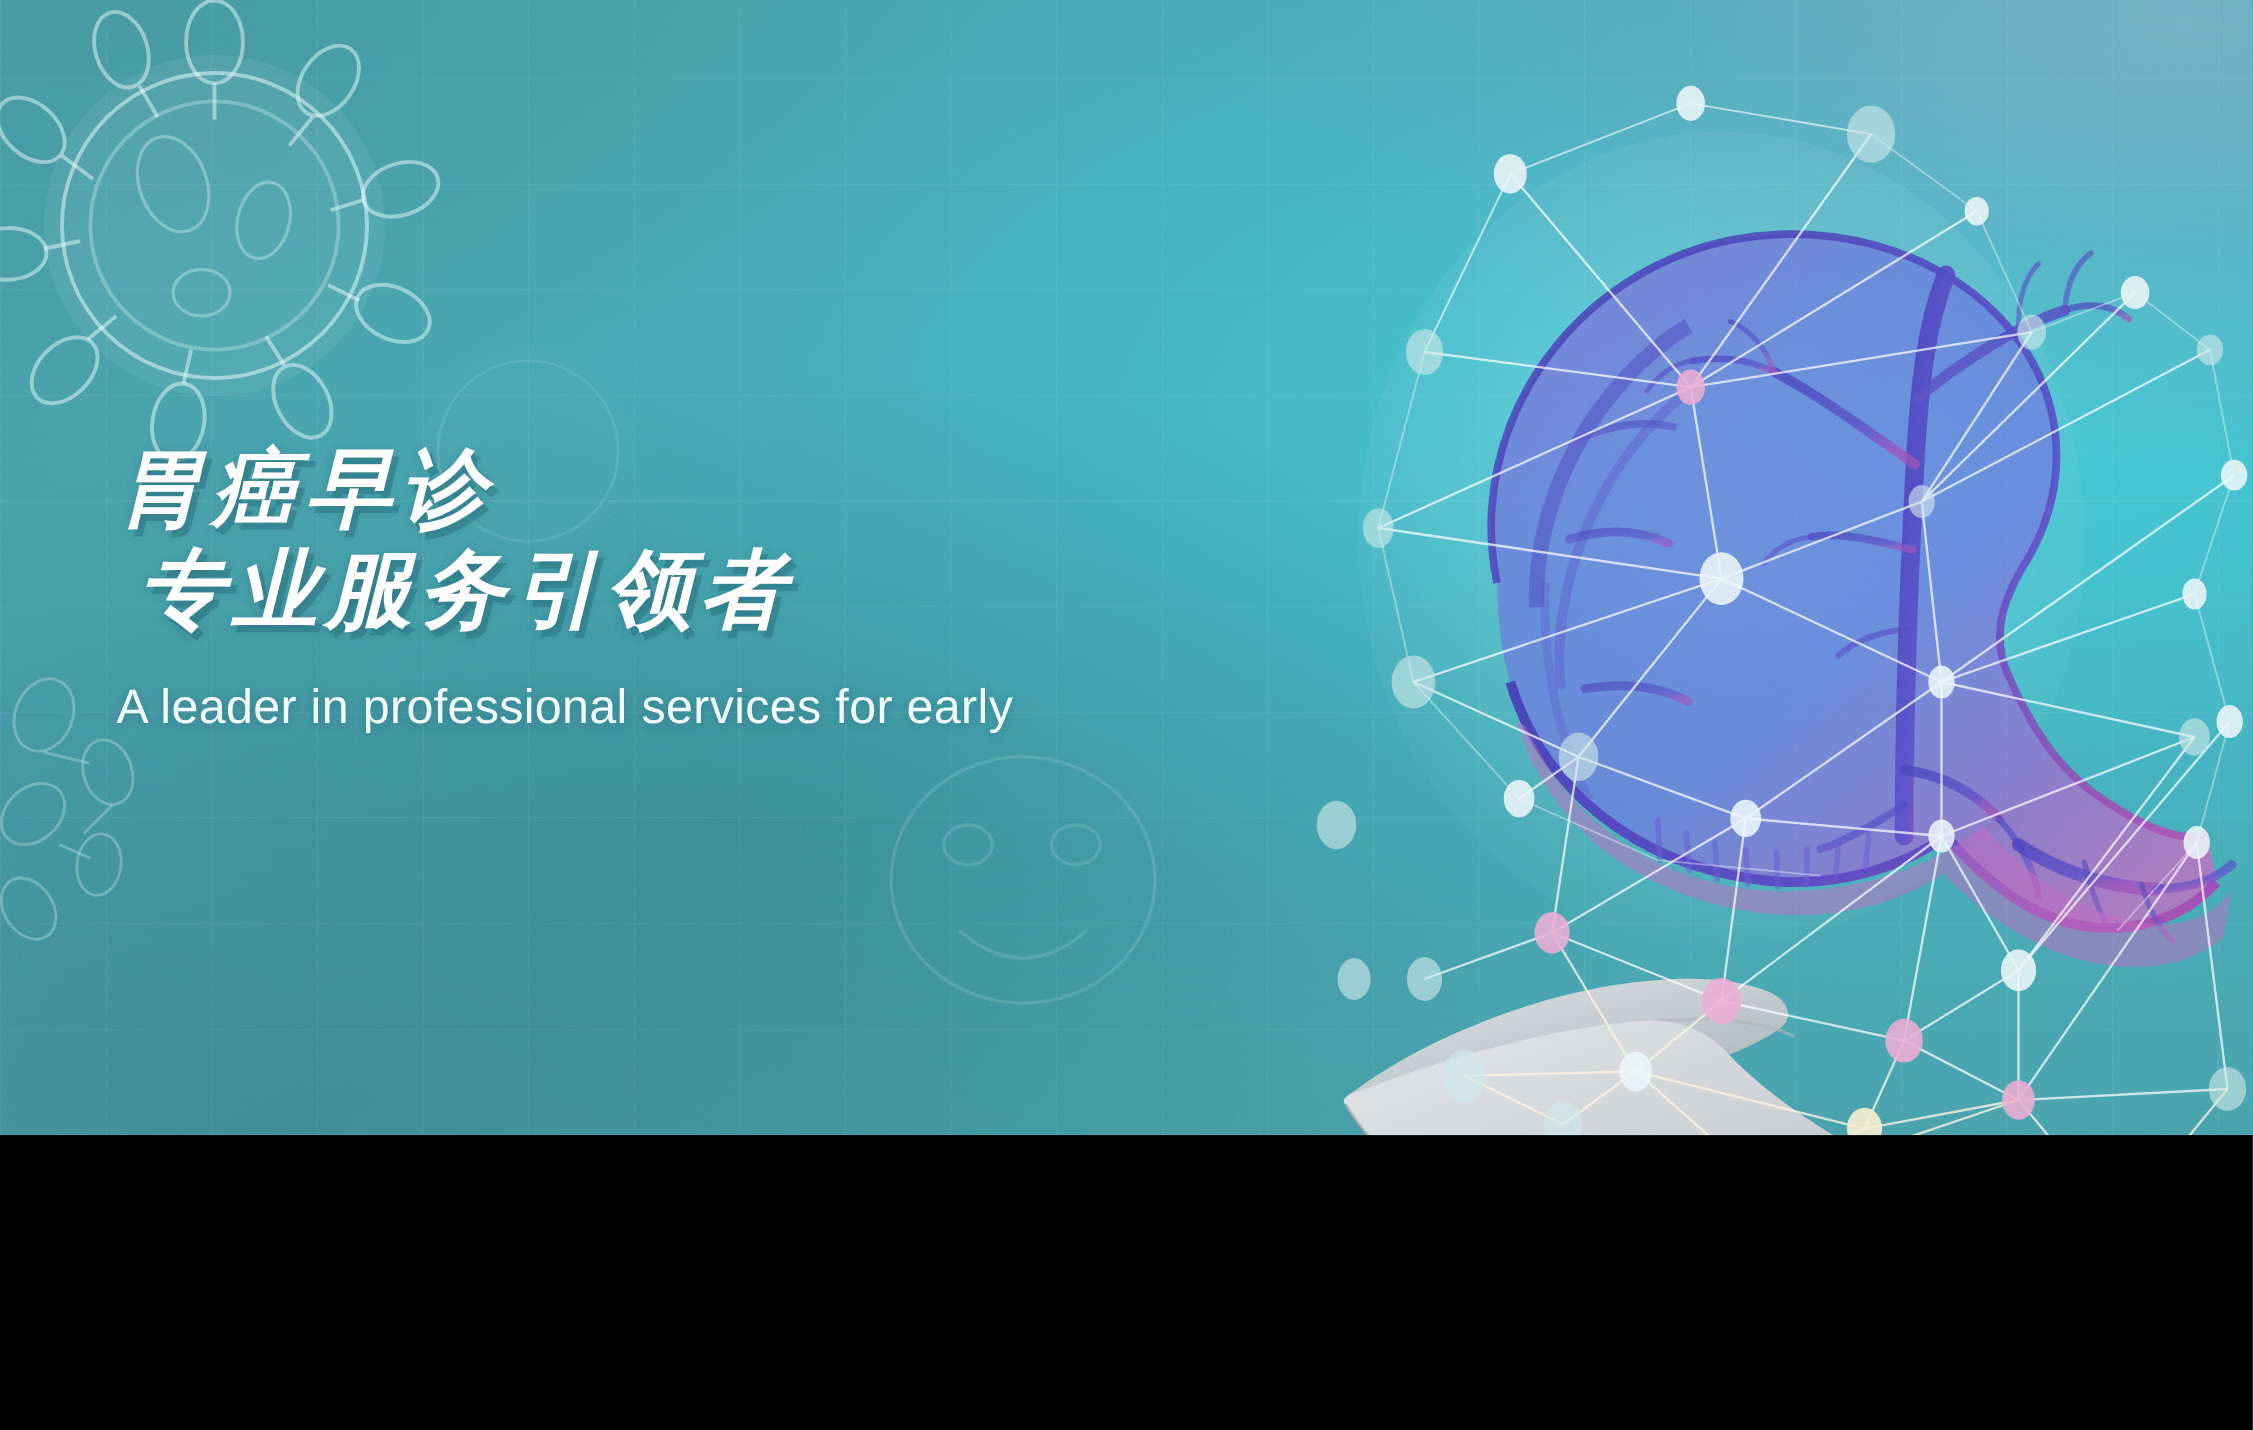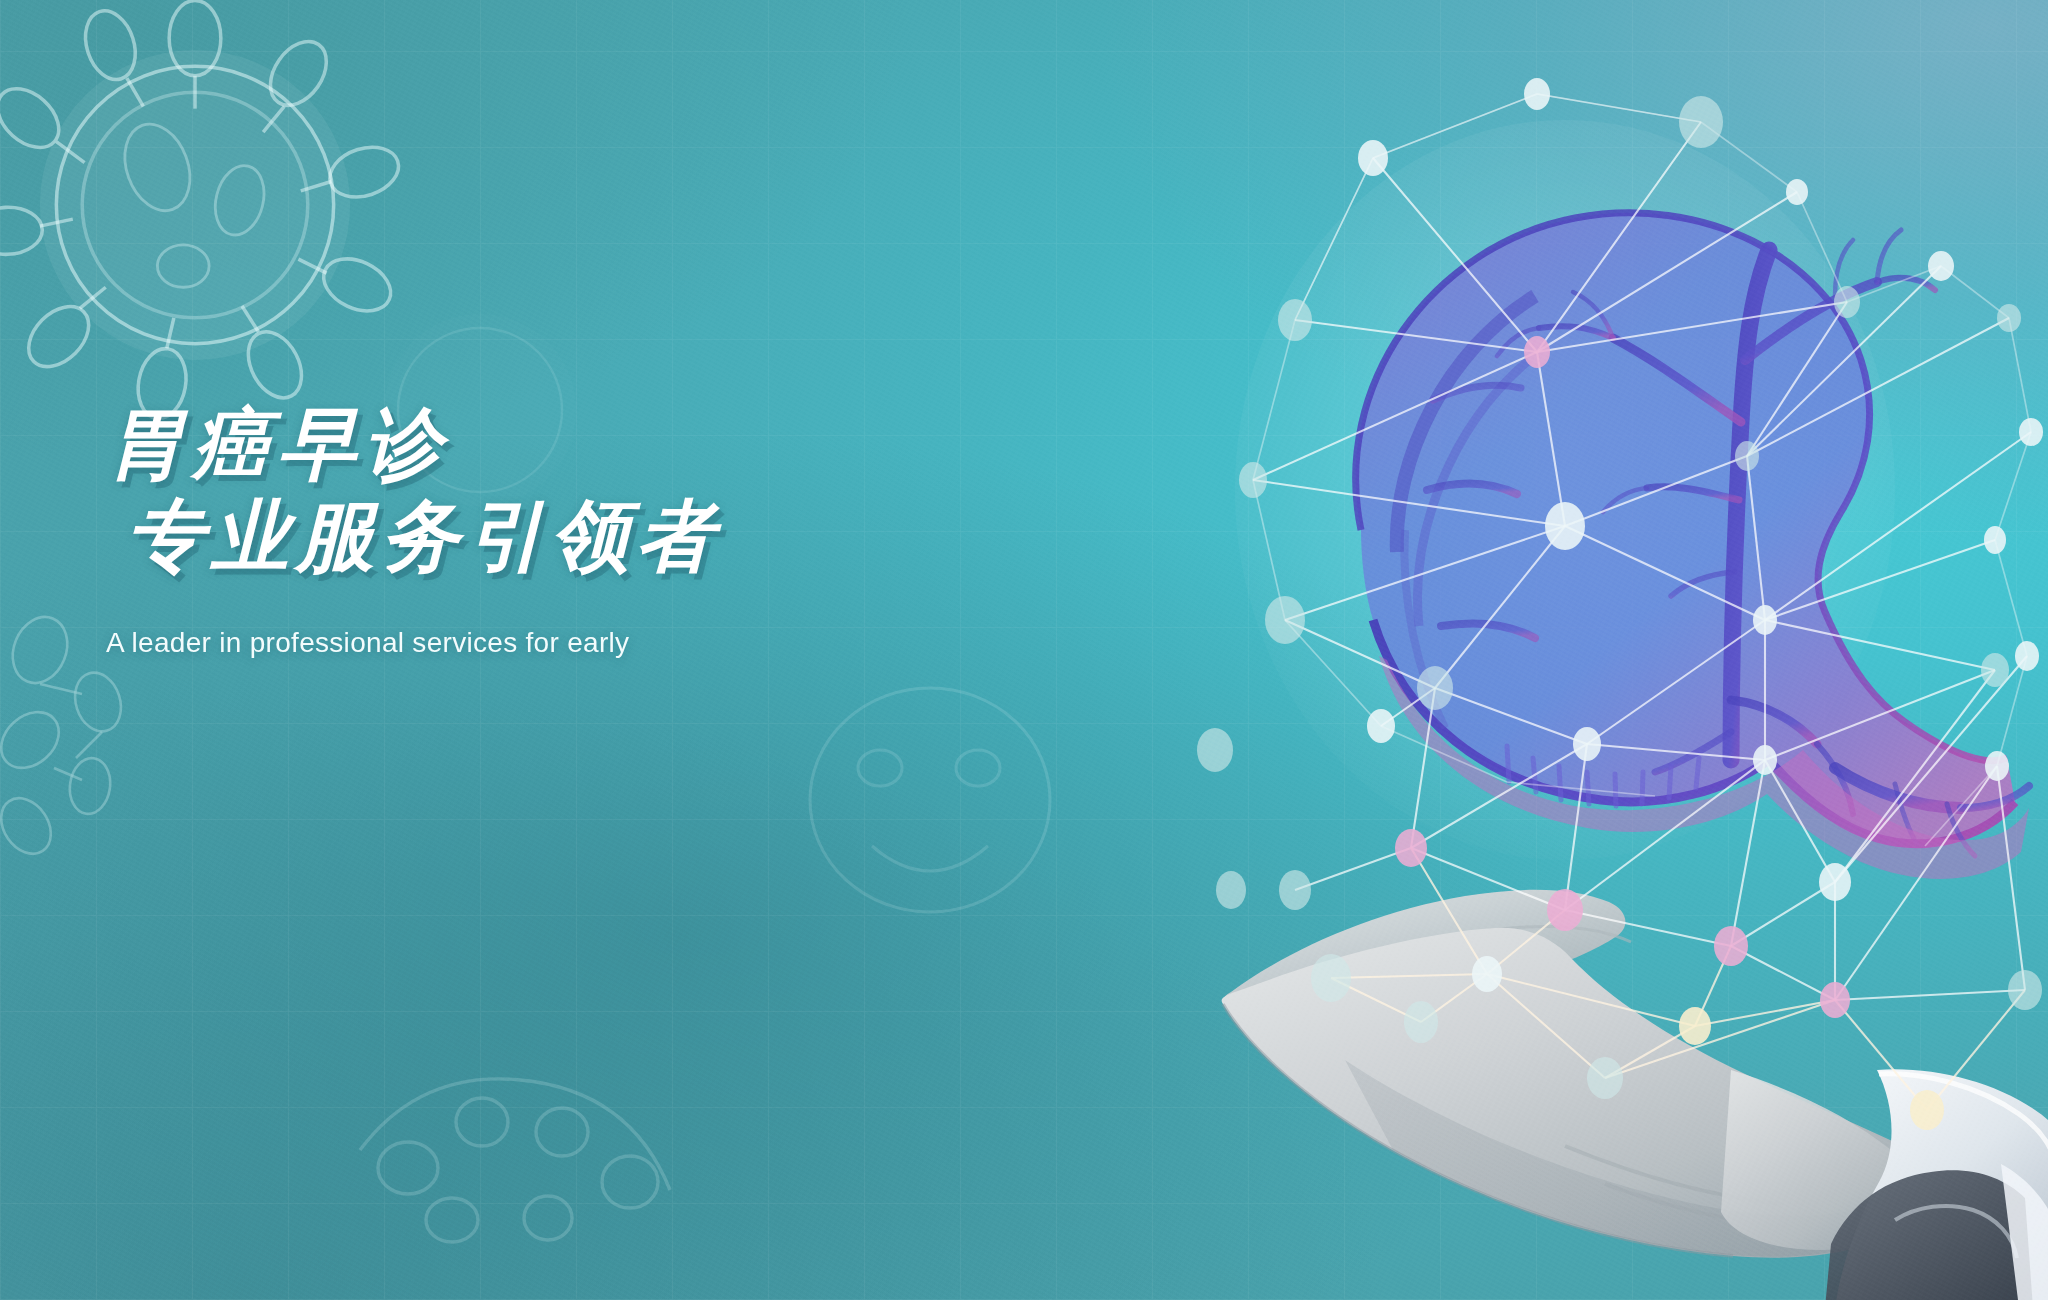"胃癌早诊" .stage { height: 1300px -> 1032px }
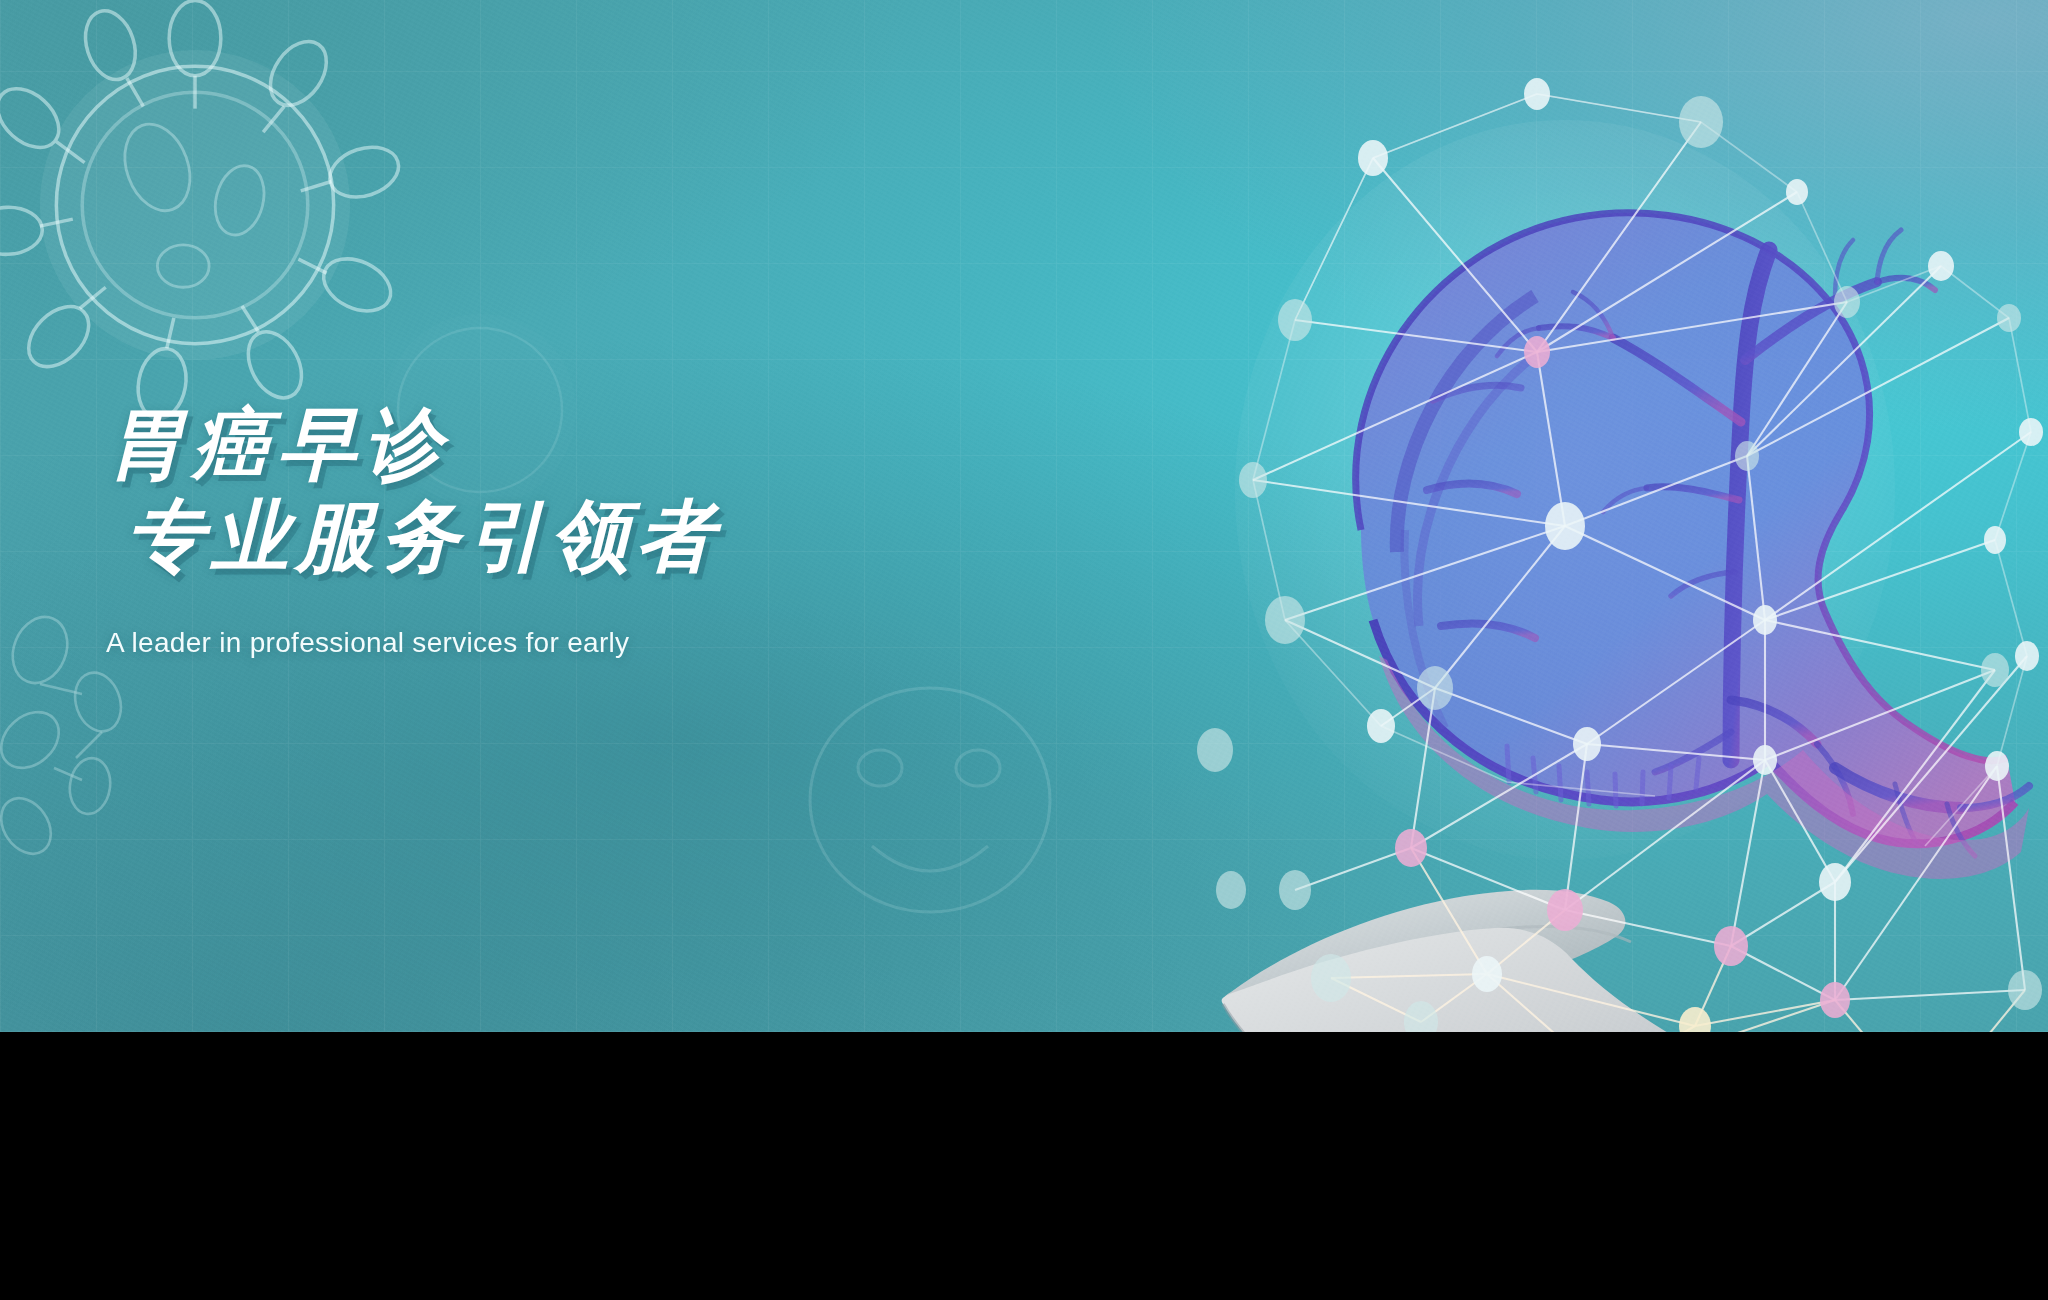"A leader in professional services" .sub-en { font-size: 28px -> 44px }
